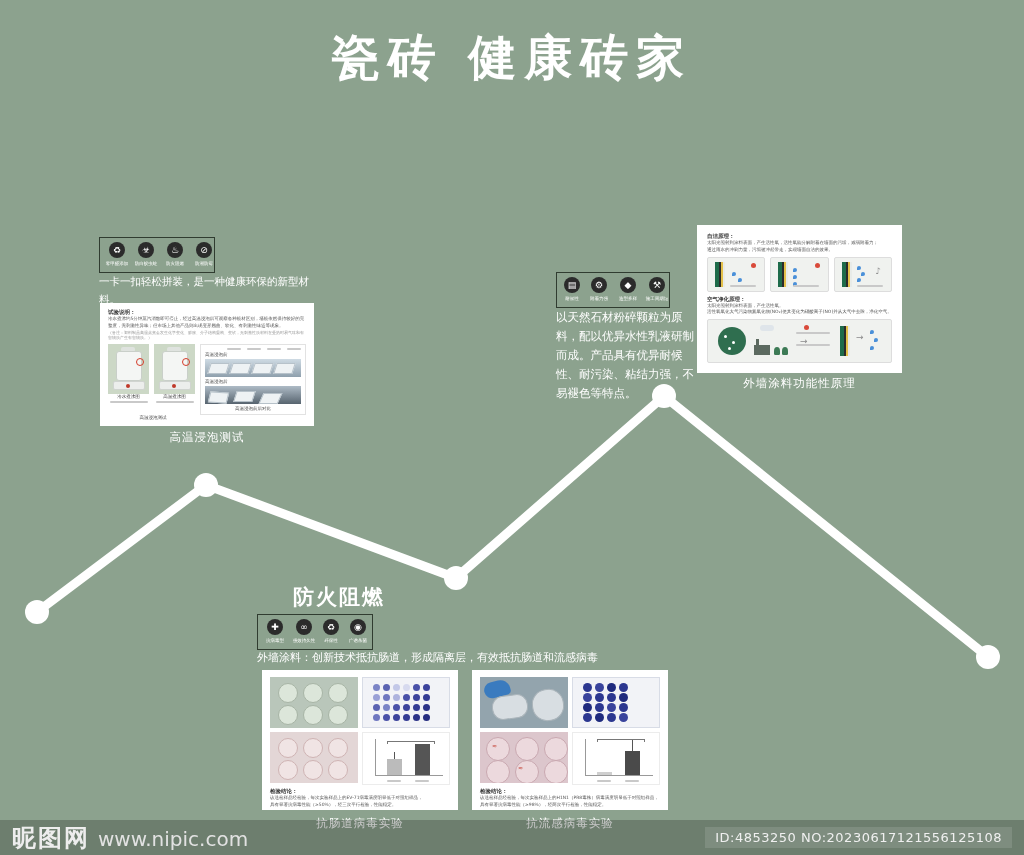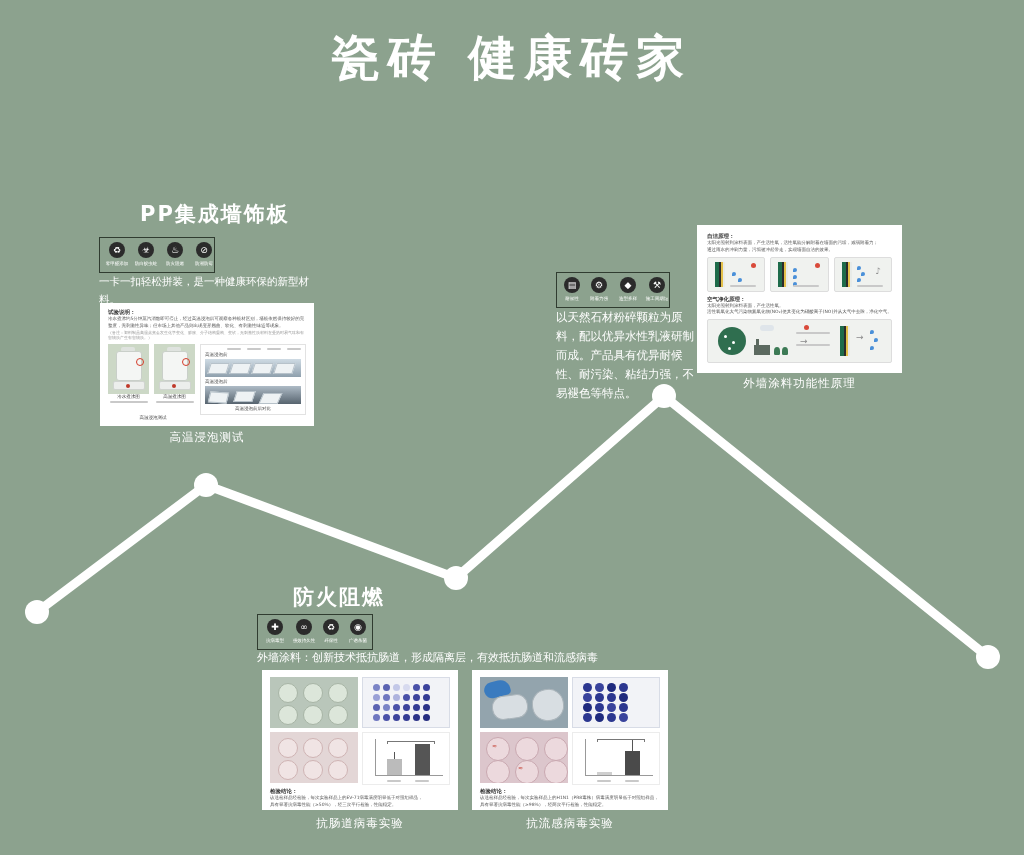"PP集成墙饰板" div.sec-title { html: <div>PP集成墙饰板</div> -> none }
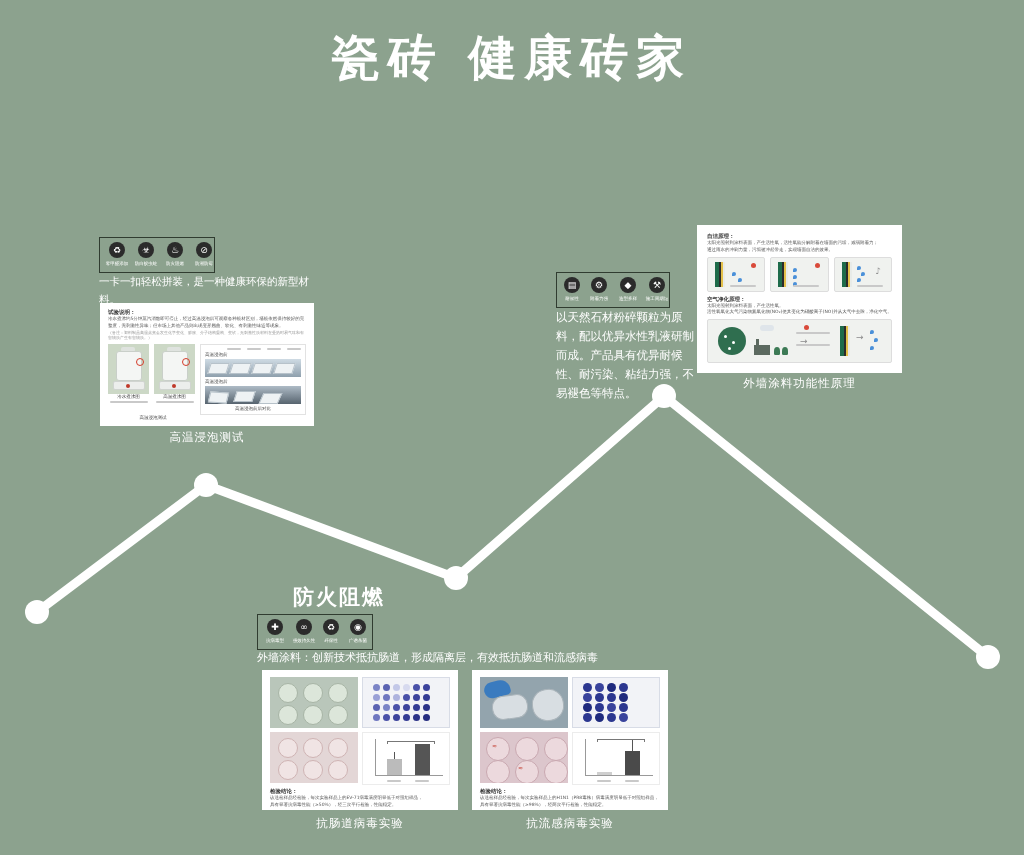"昵图网" div.footer { html: none -> <div> <div> <span>昵图网</span> <span>www.nipic.com</span> </div> <div>ID:4853250 NO:20230617121556125108</div> </div> }
